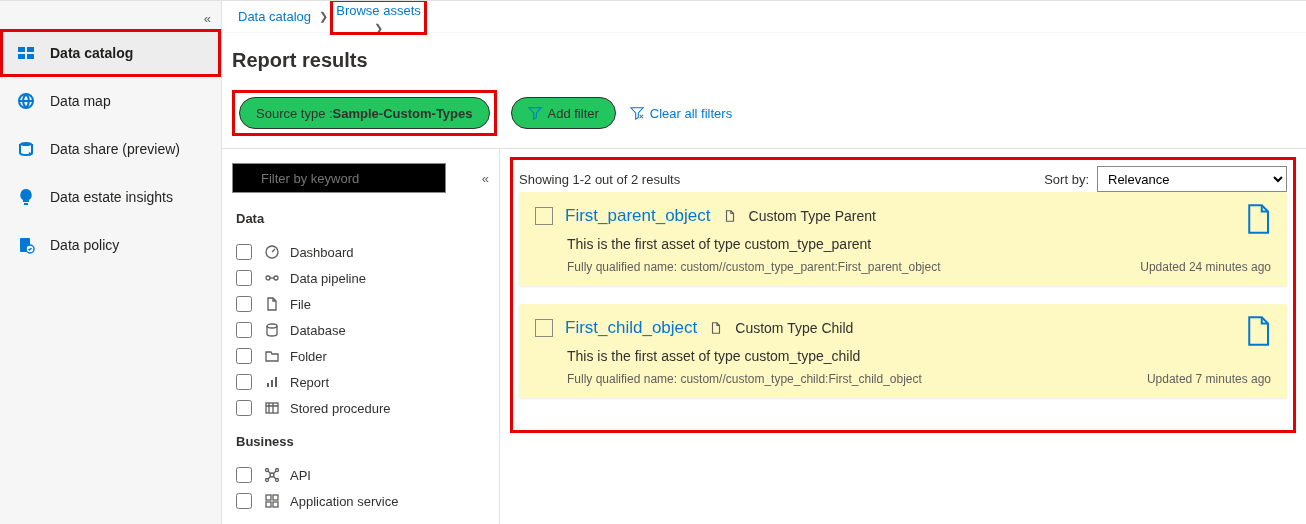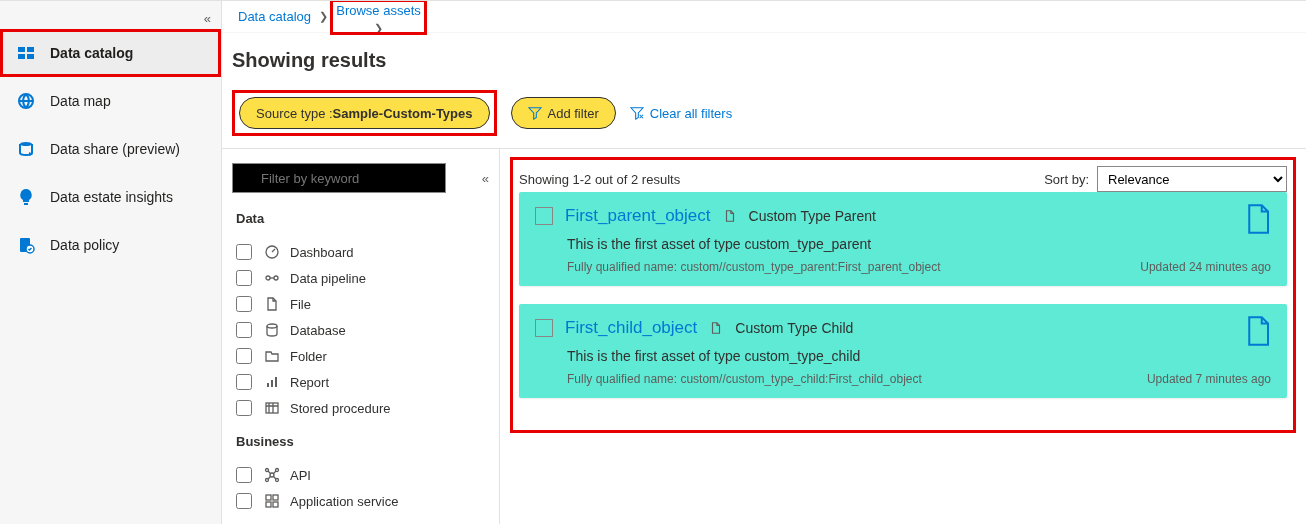"Showing results" div.page-title { text: Showing -> Report }
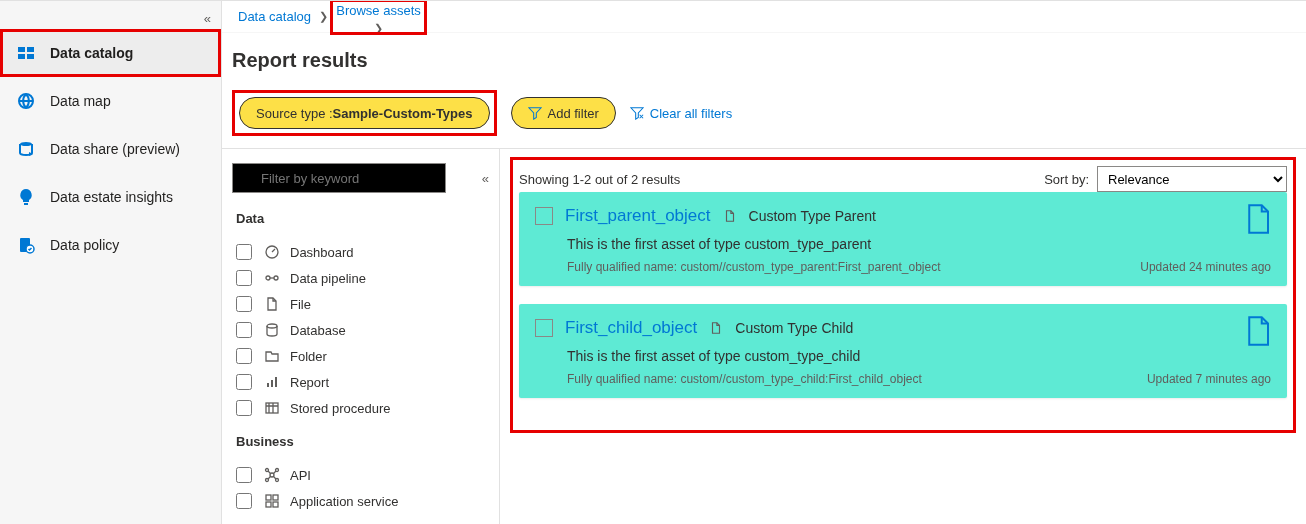"Source type :" .chip { background: #fde047 -> #22c55e }
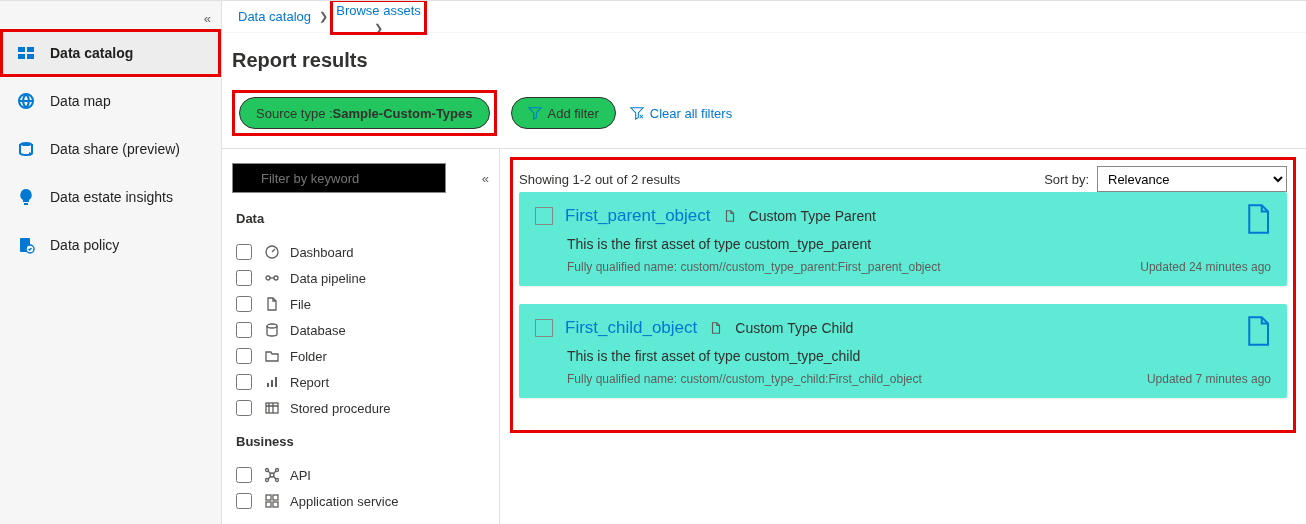"First_parent_object" .card { background: #5eead4 -> #fef9c3 }
